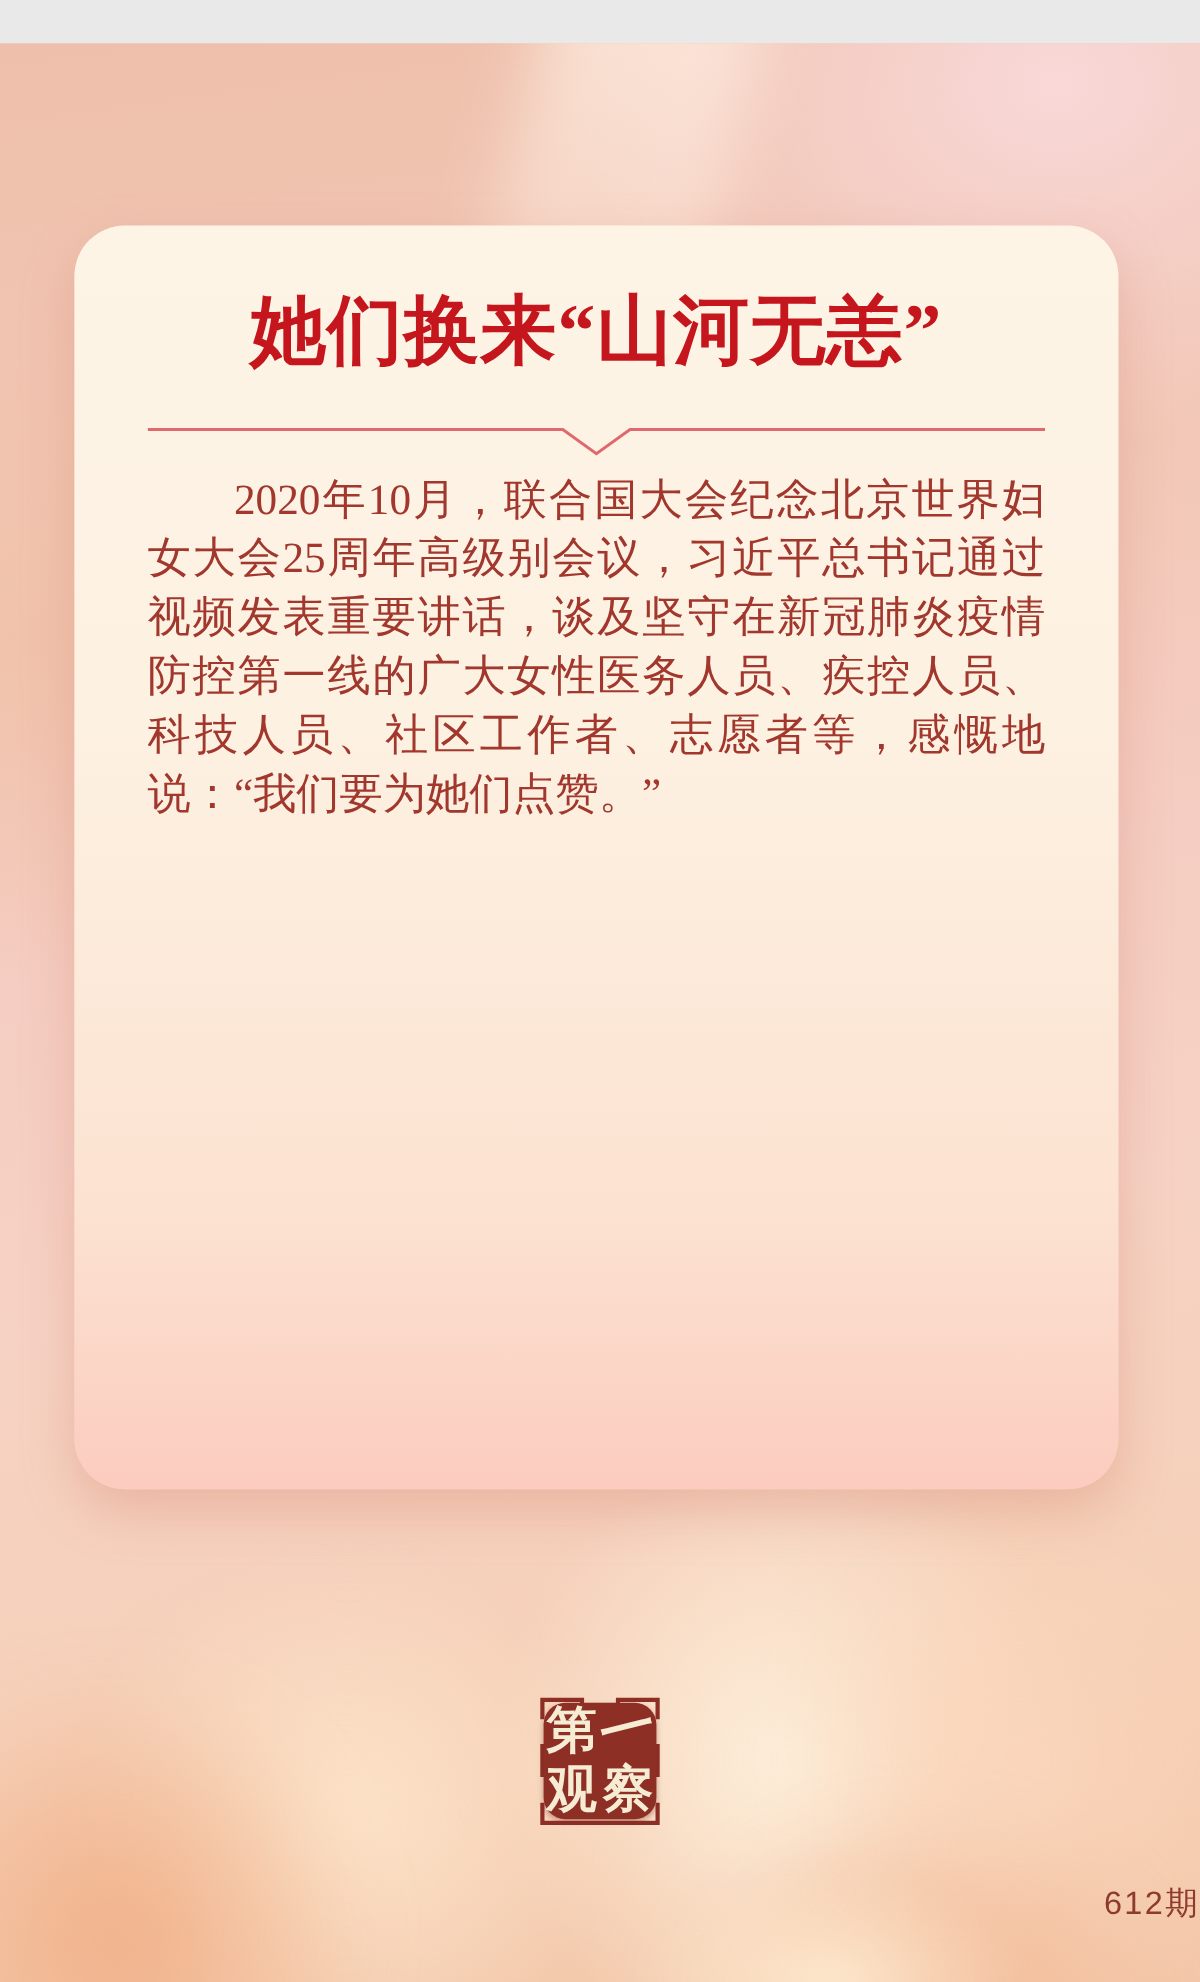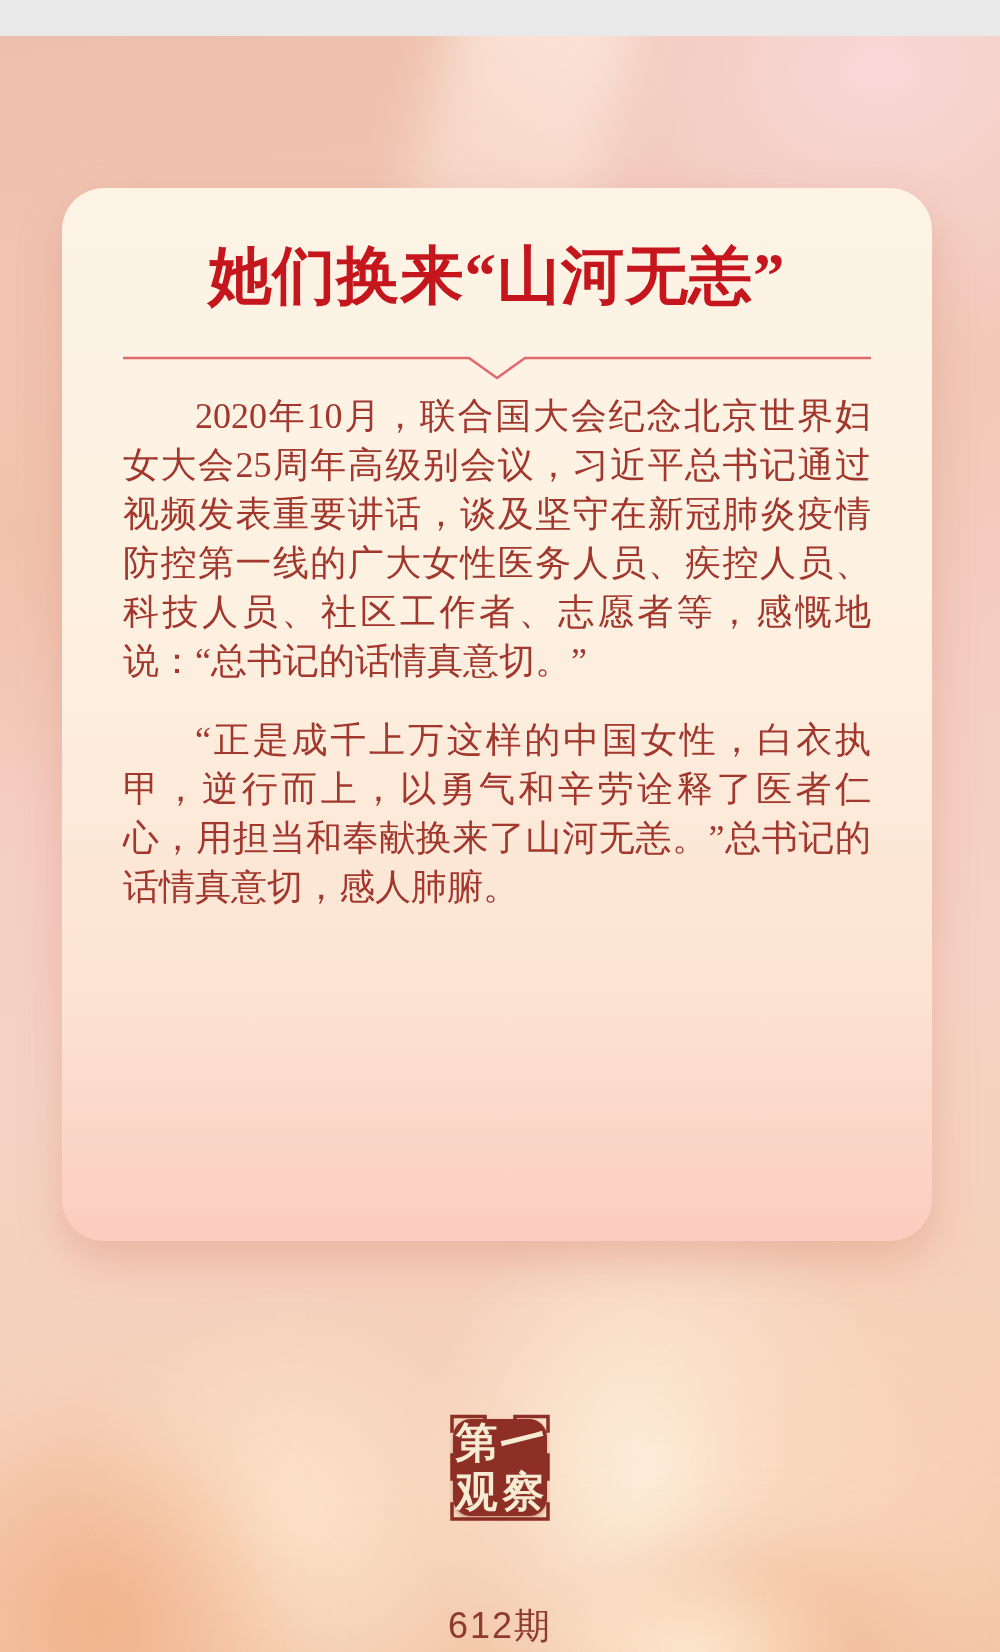"2020年10月，联合国大会纪念北京世界妇女大会25周年高级别会议，习近平总书记" p.para { text: 总书记的话情真意切 -> 我们要为她们点赞 }
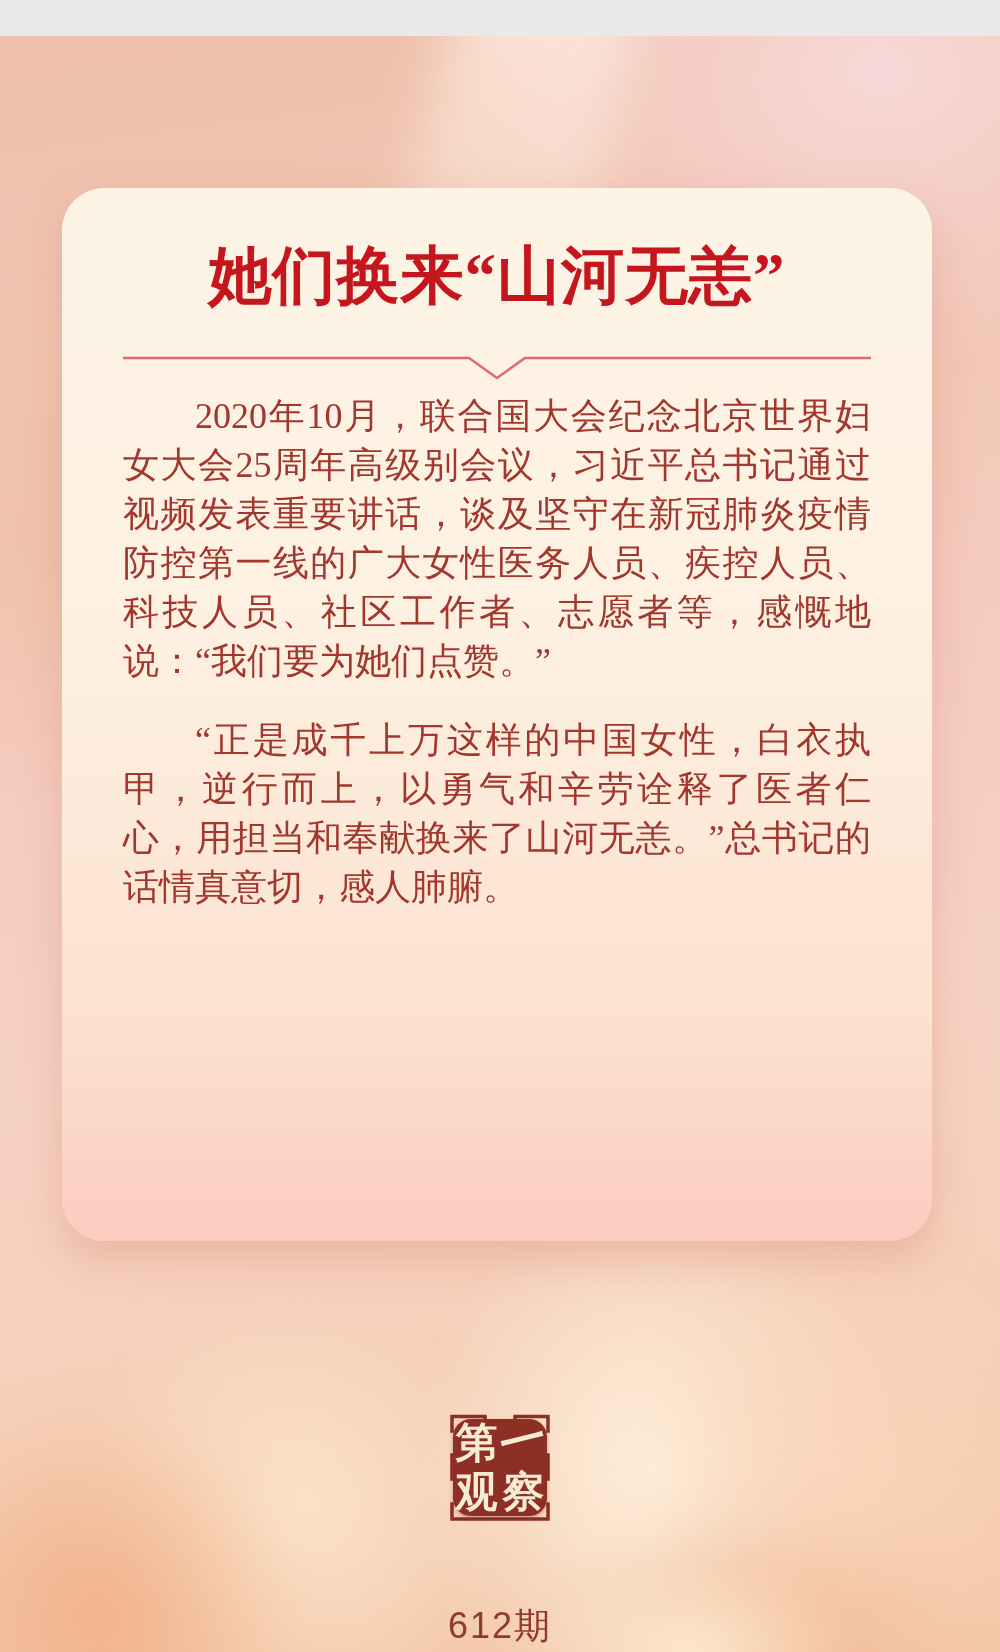"“正是成千上万这样的中国女性，白衣执甲，逆行而上，以勇气和辛劳诠释了医者仁心，用" p.para { html: <p>“正是成千上万这样的中国女性，白衣执甲，逆行而上，以勇气和辛劳诠释了医者仁心，用担当和奉献换来了山河无恙。”总书记的话情真意切，感人肺腑。</p> -> none }
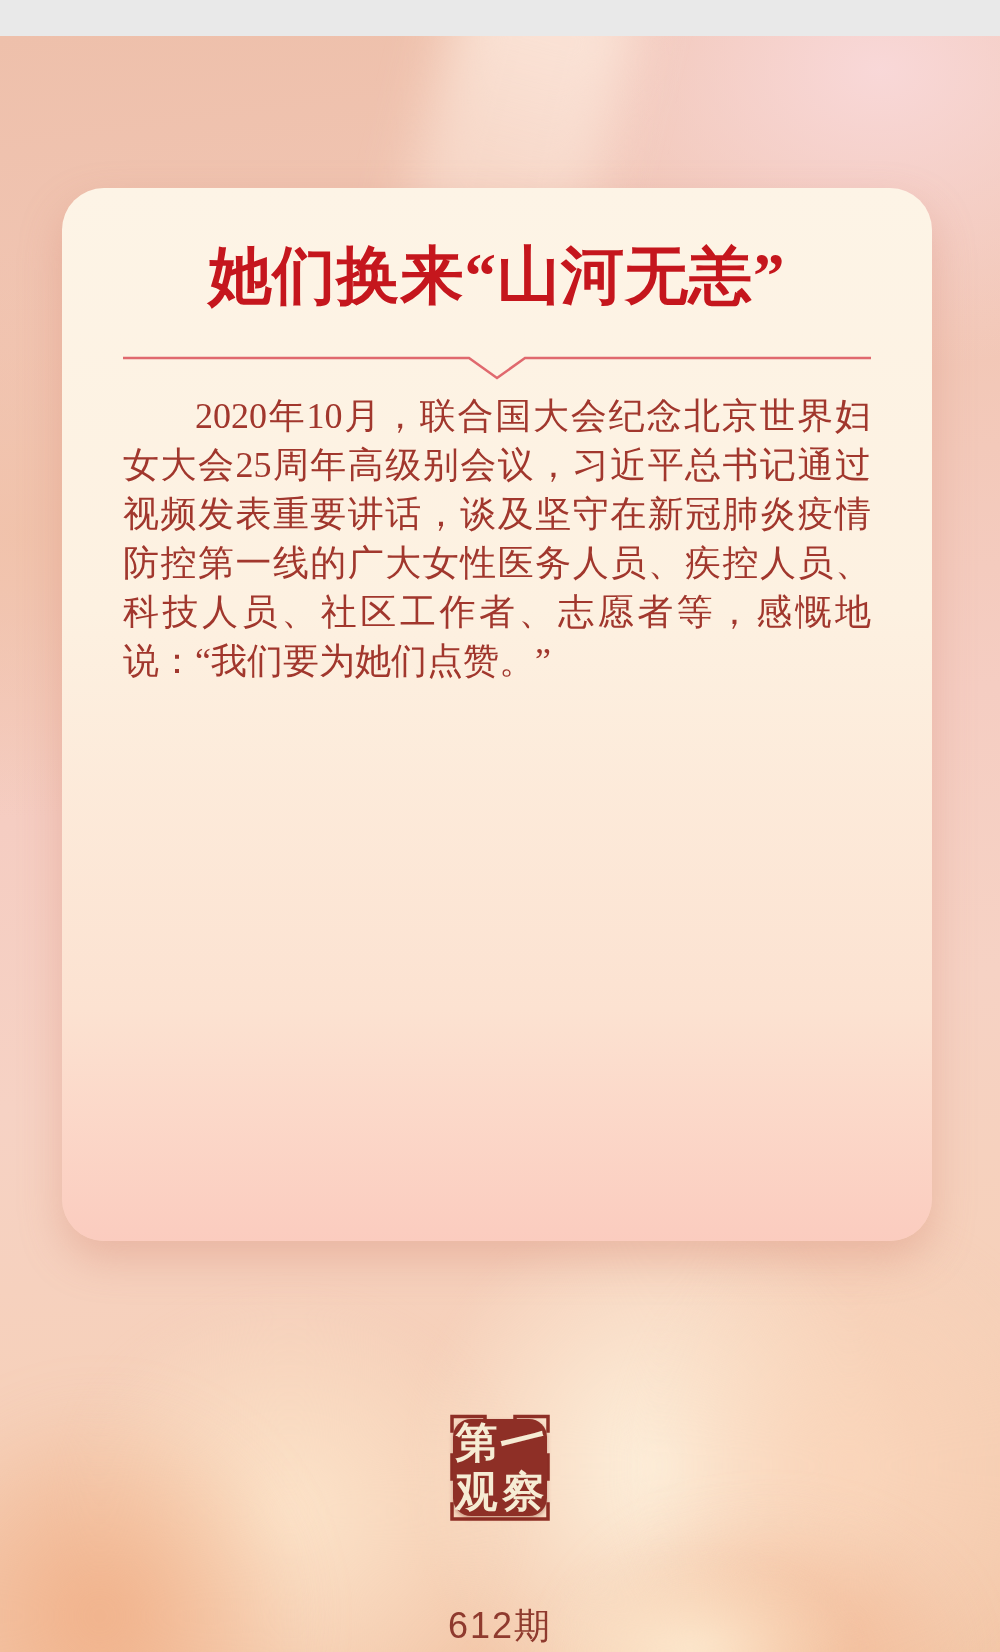"612期" .issue { font-size: 36px -> 27px; text-align: center -> right; top: 1566px -> 1532px }
